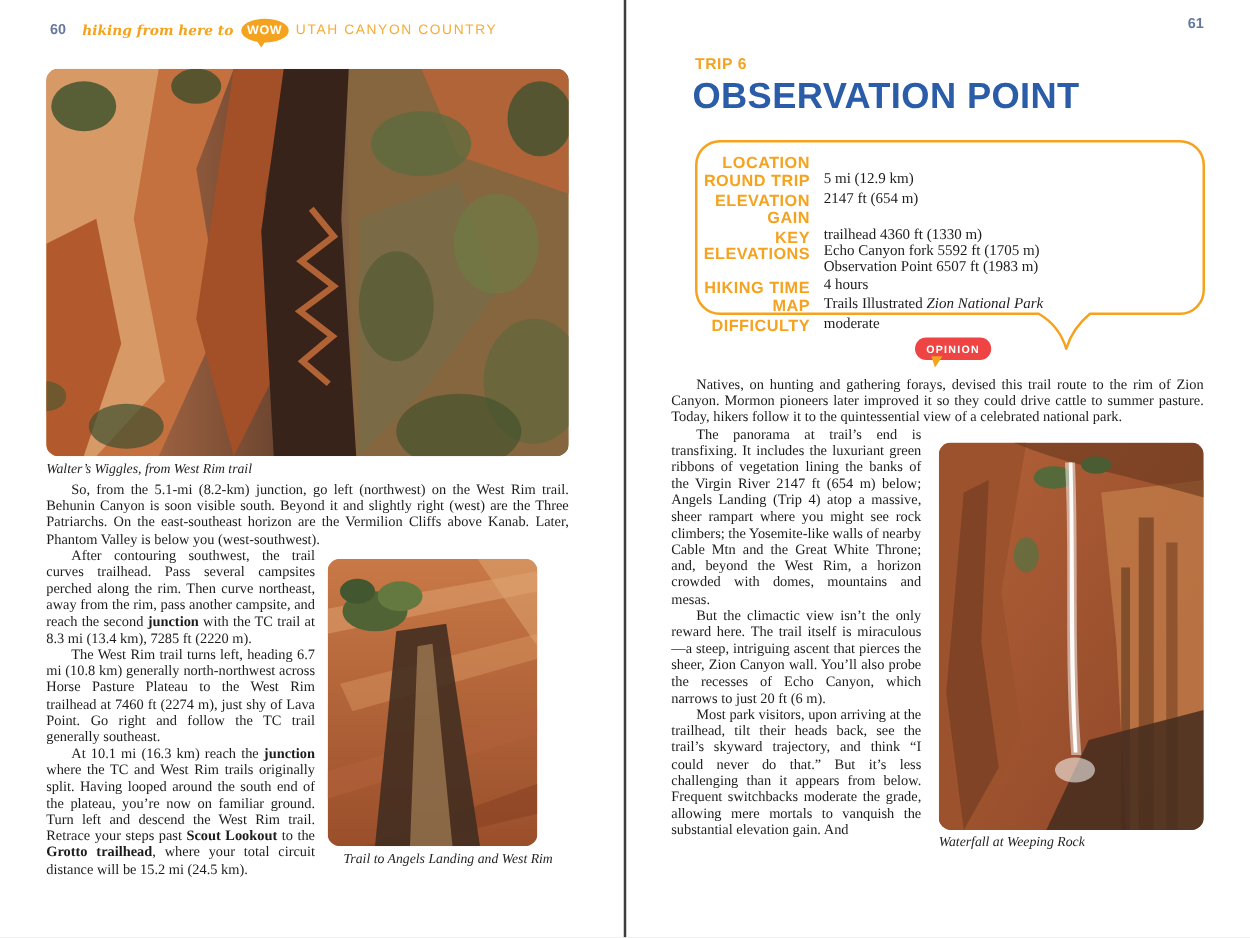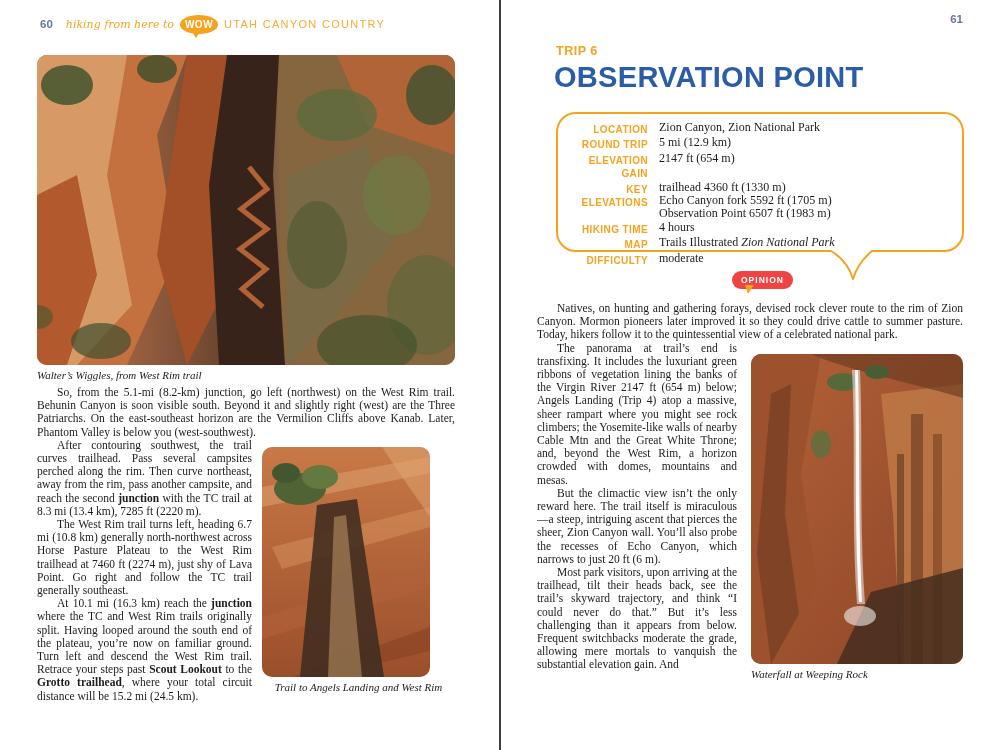"hiking from here to" .logo-script { font-weight: normal -> bold }
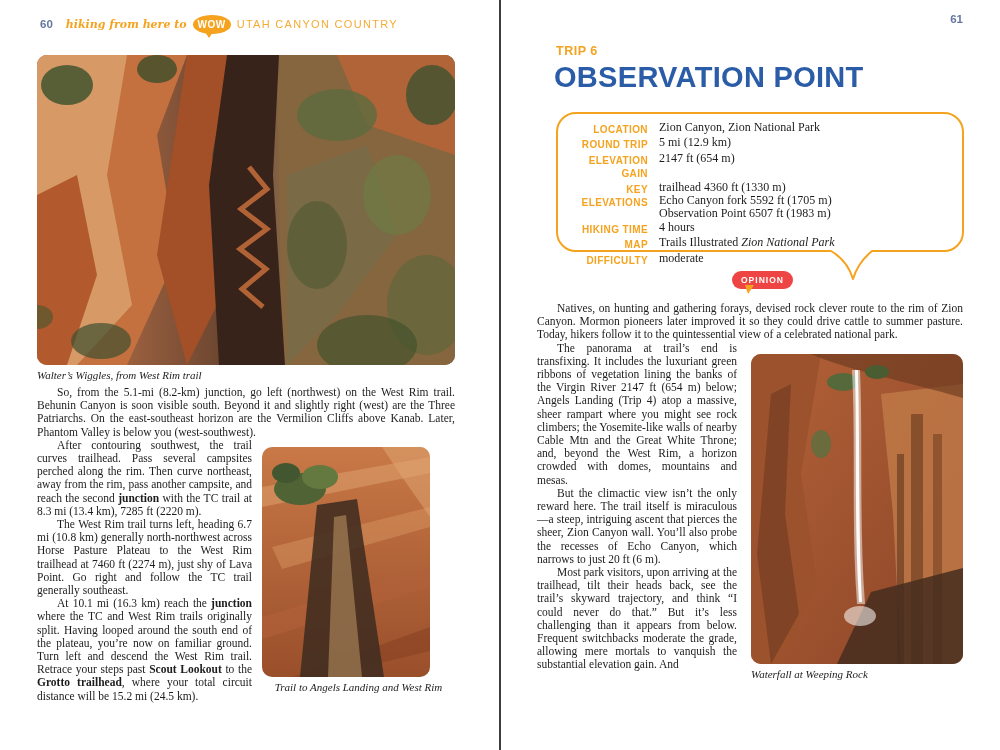"LOCATION" .ib-label { font-size: 10px -> 13px }
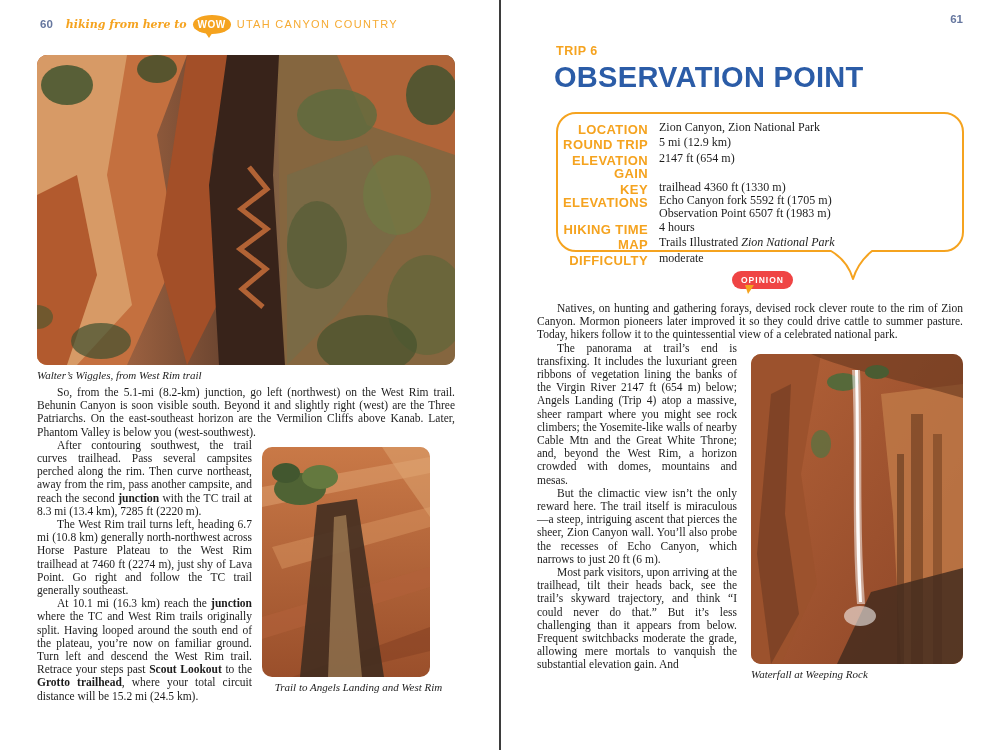"Zion Canyon, Zion National Park" div.ib-value { html: <div> <div><span>Zion Canyon, Zion National Park</span></div> </div> -> none }
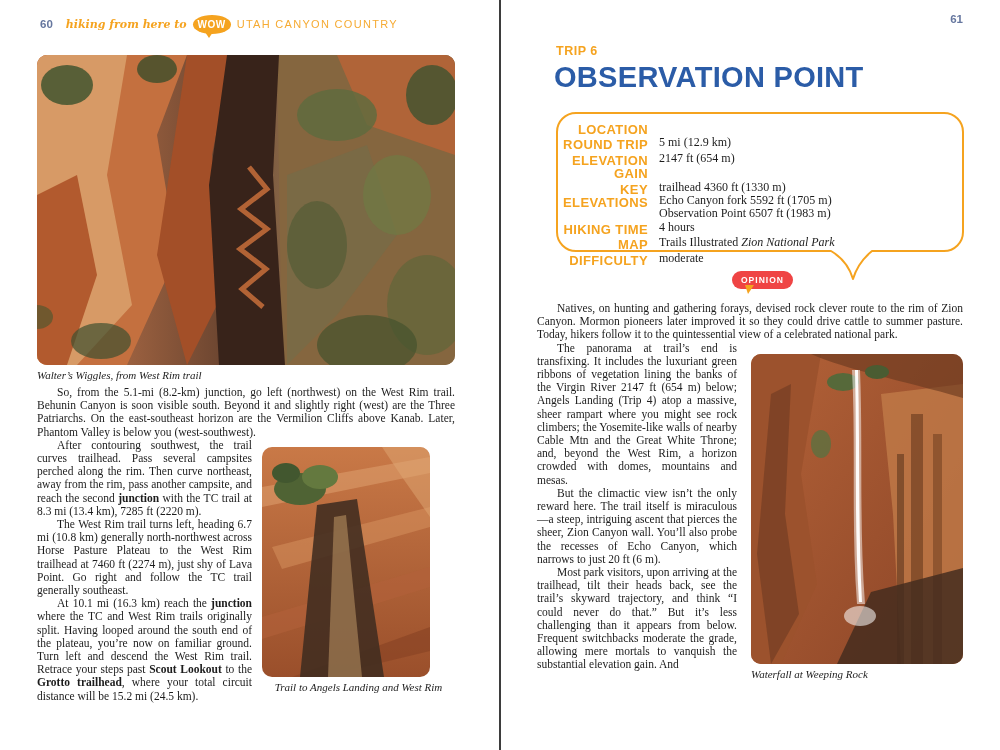"Natives, on hunting and gathering" span { text: rock clever -> this trail }
